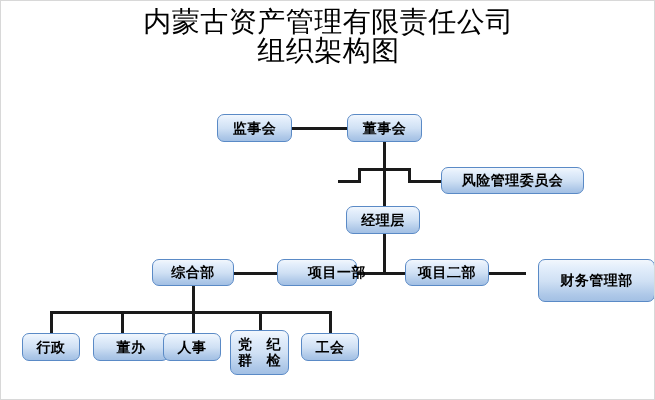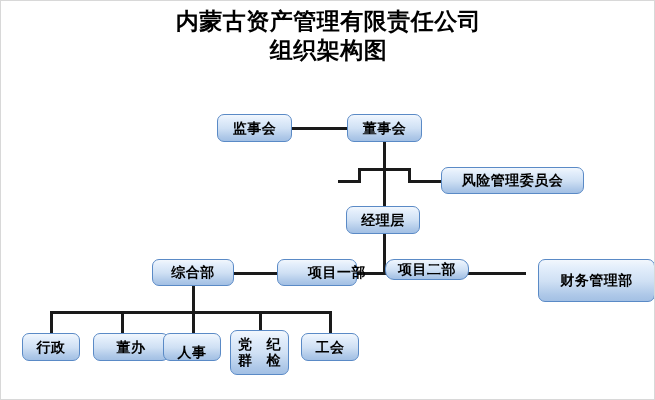"内蒙古资产管理有限责任公司" .title-line { font-size: 23px -> 28px; font-weight: bold -> normal }
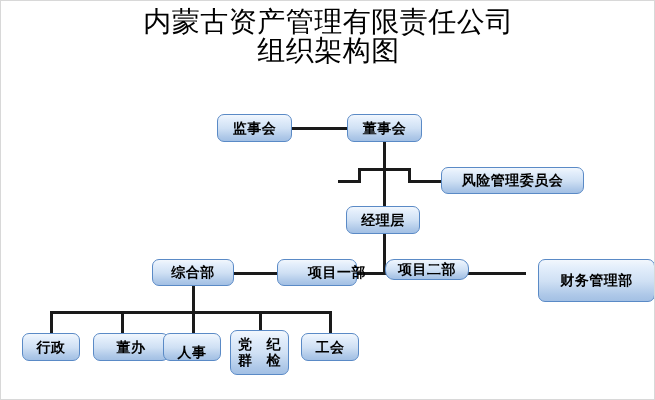"项目二部" div.node { border-radius: 9px -> none; height: 21px -> 27px; left: 384px -> 404px }
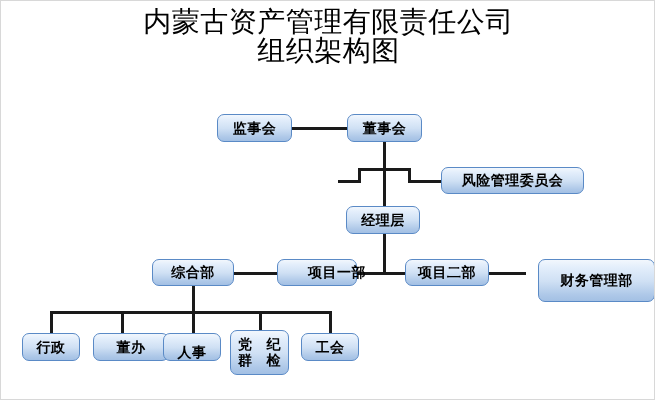"人事" div.node { align-items: flex-end -> none }
